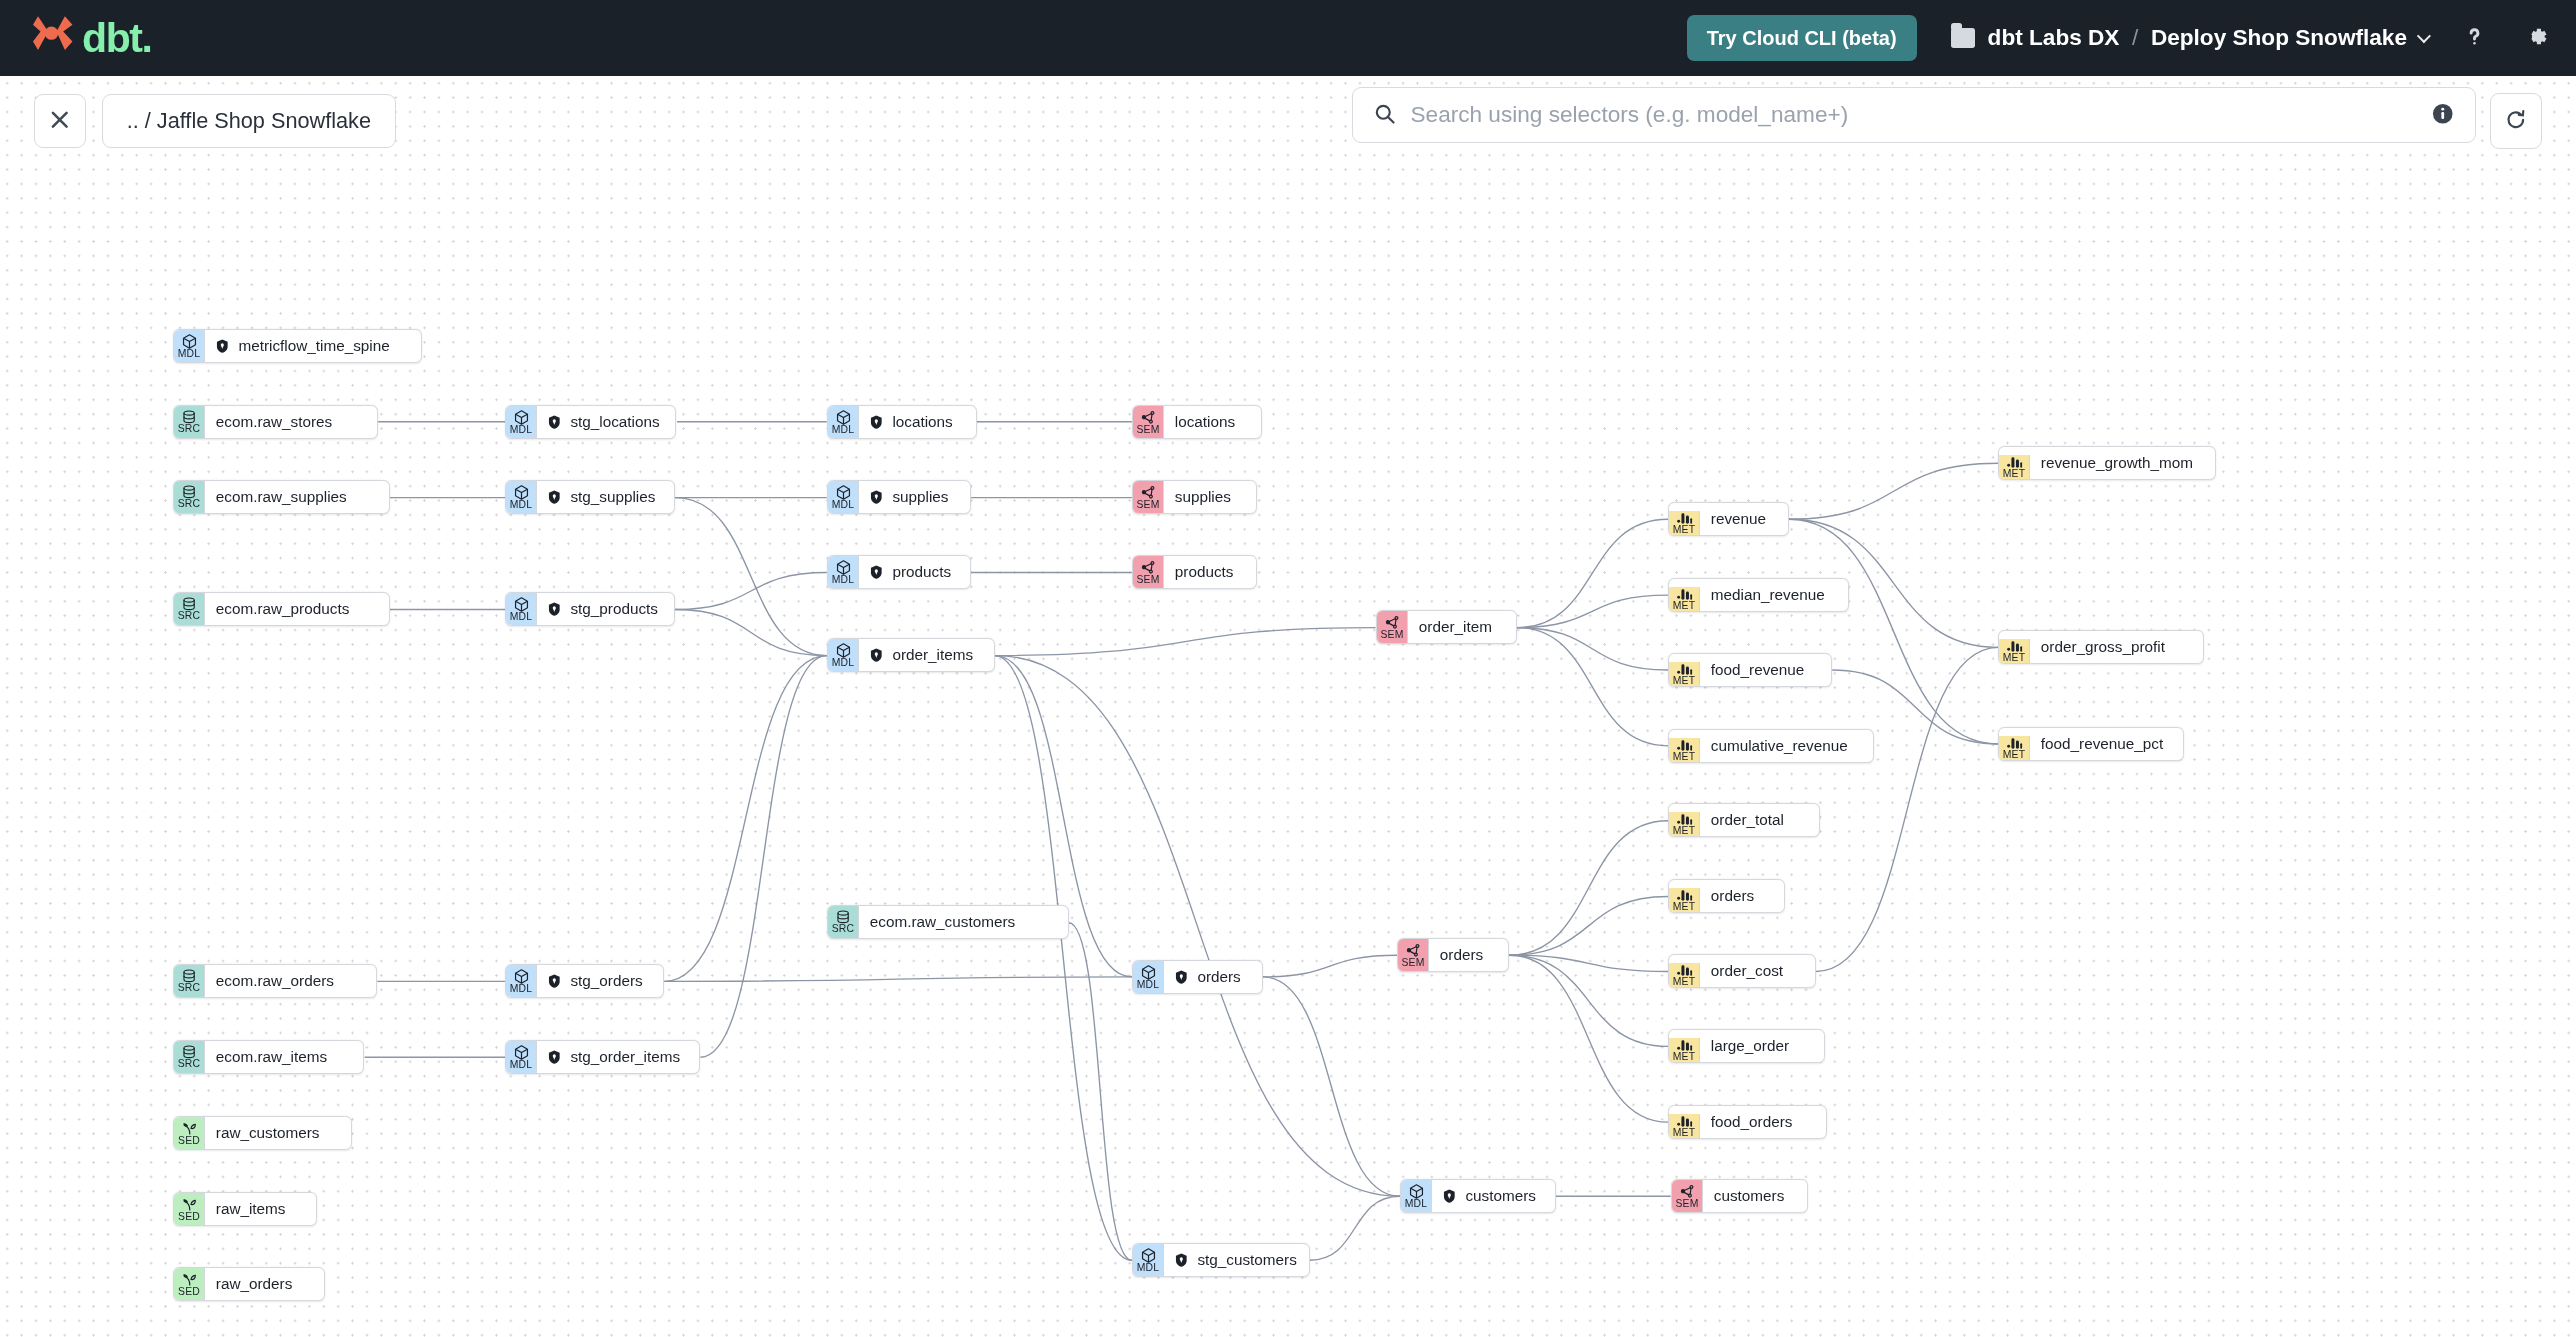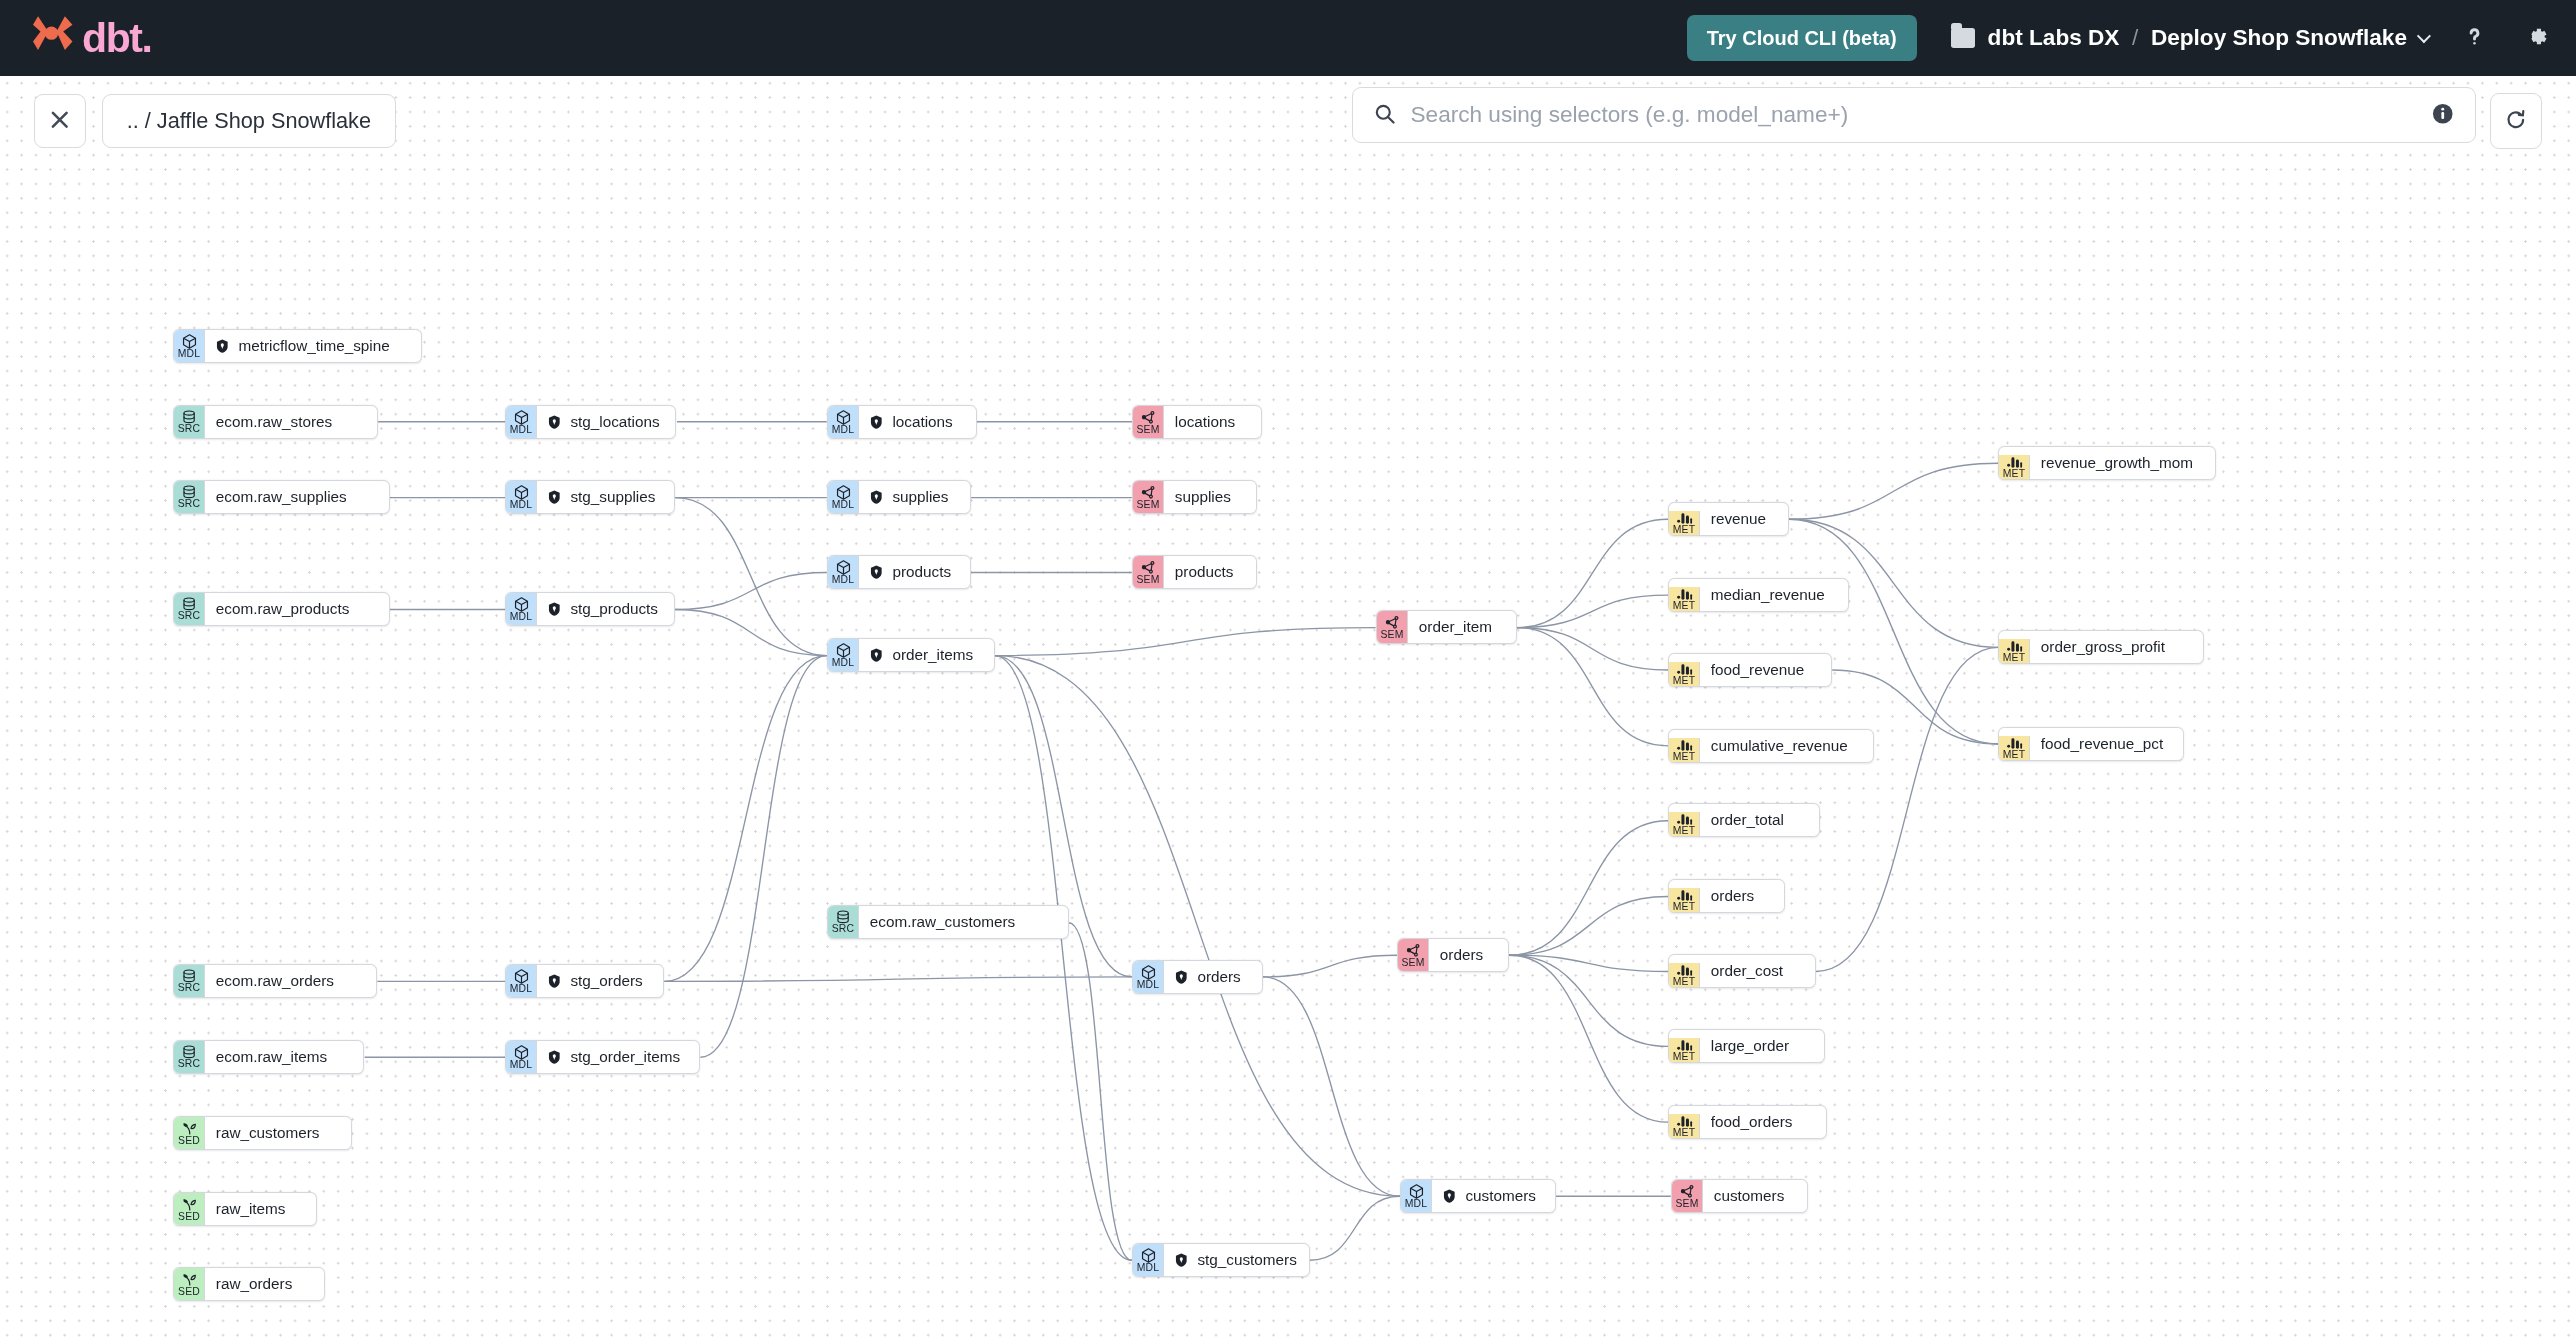"dbt" .logo-word { color: #f9a8d4 -> #86efac }
